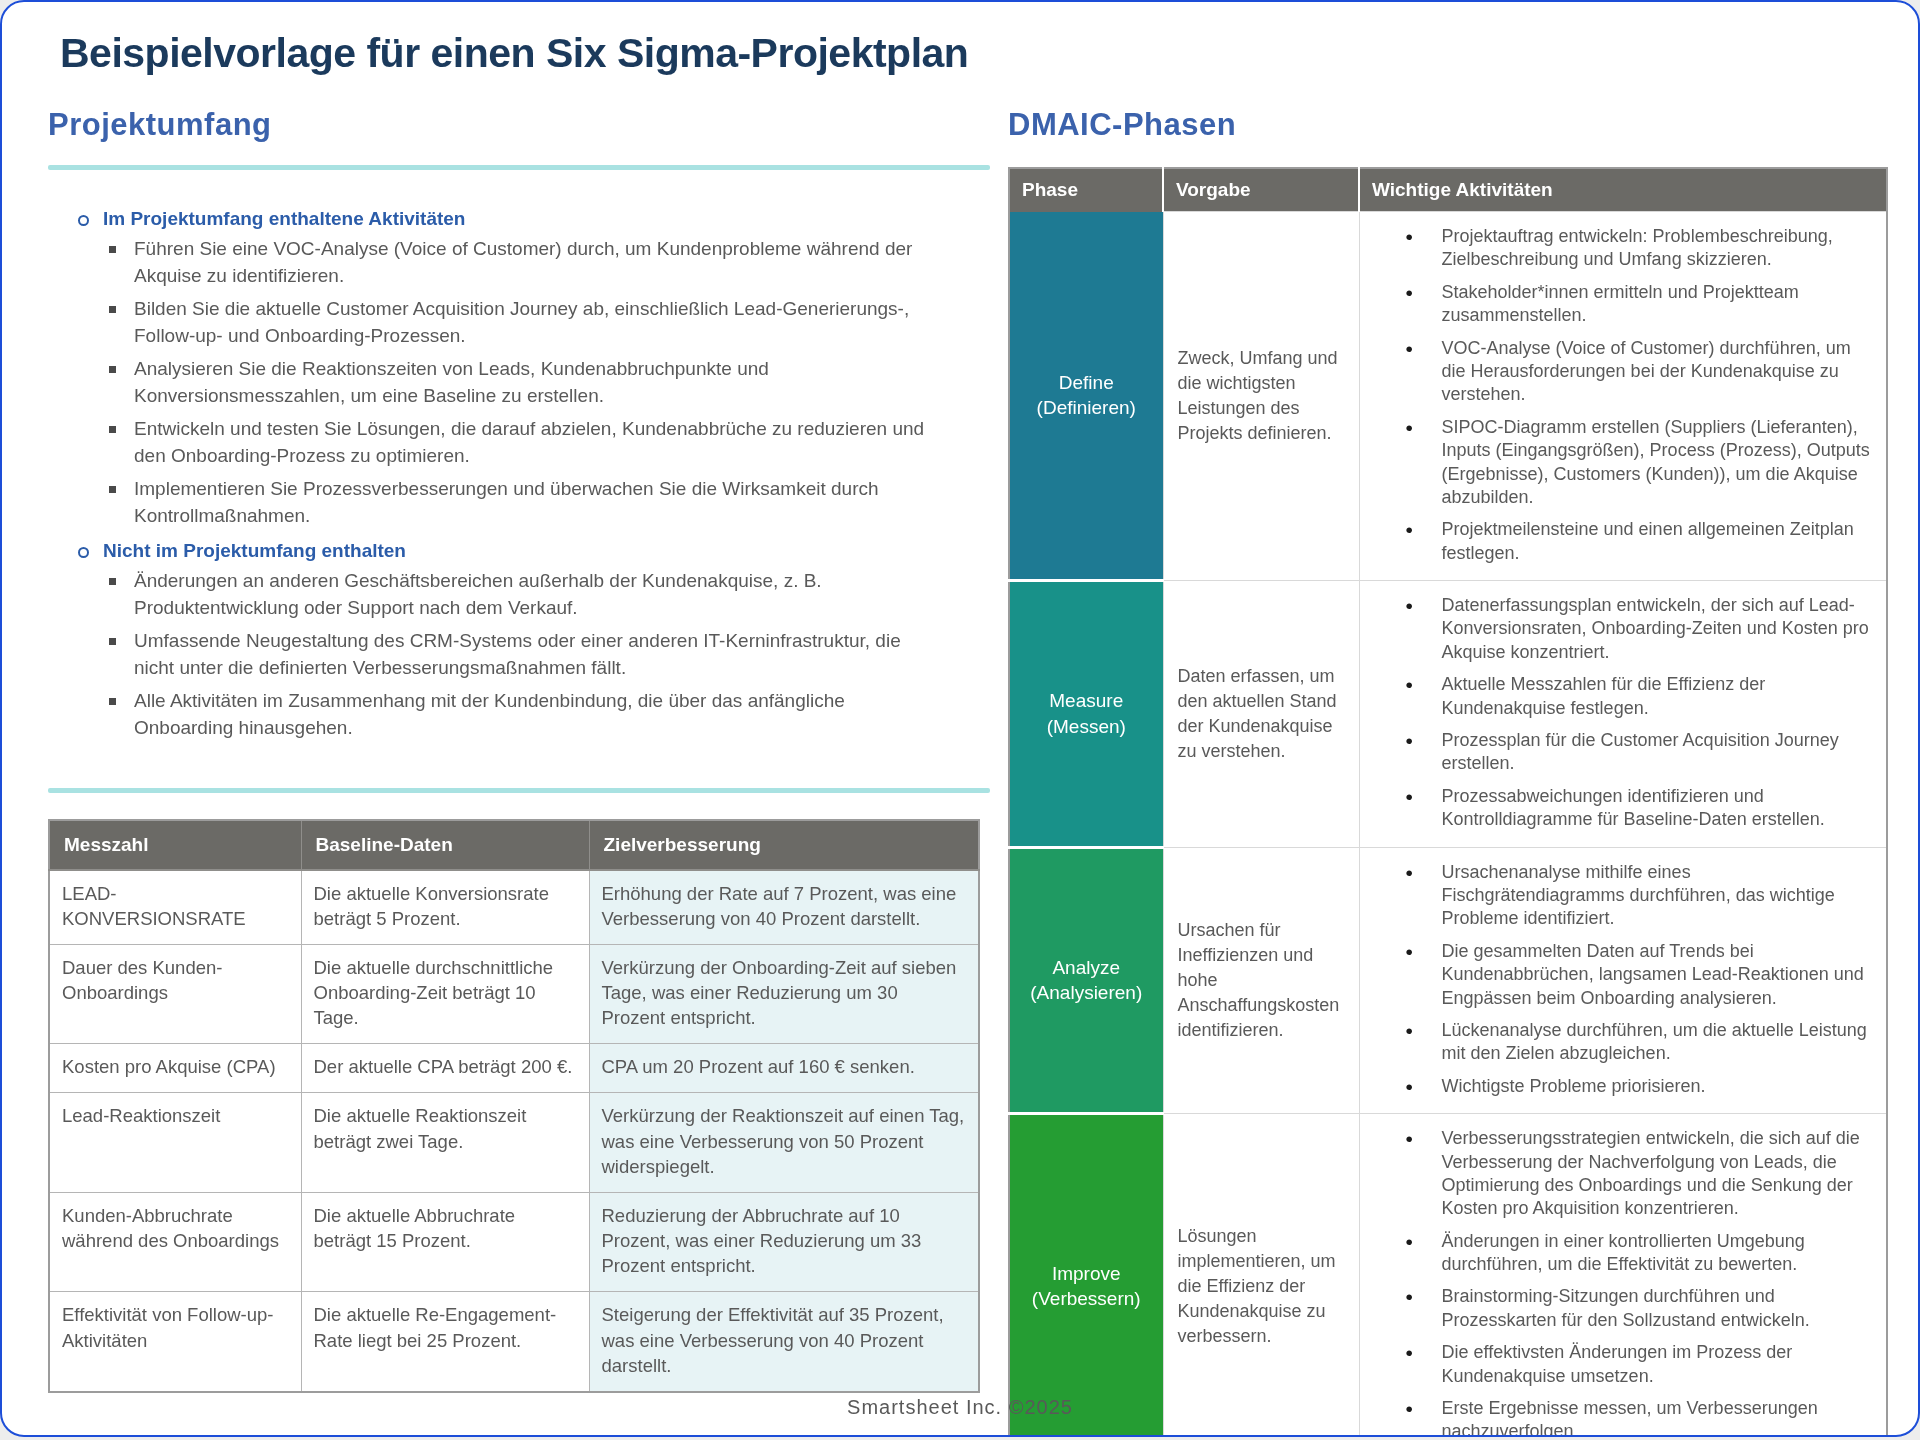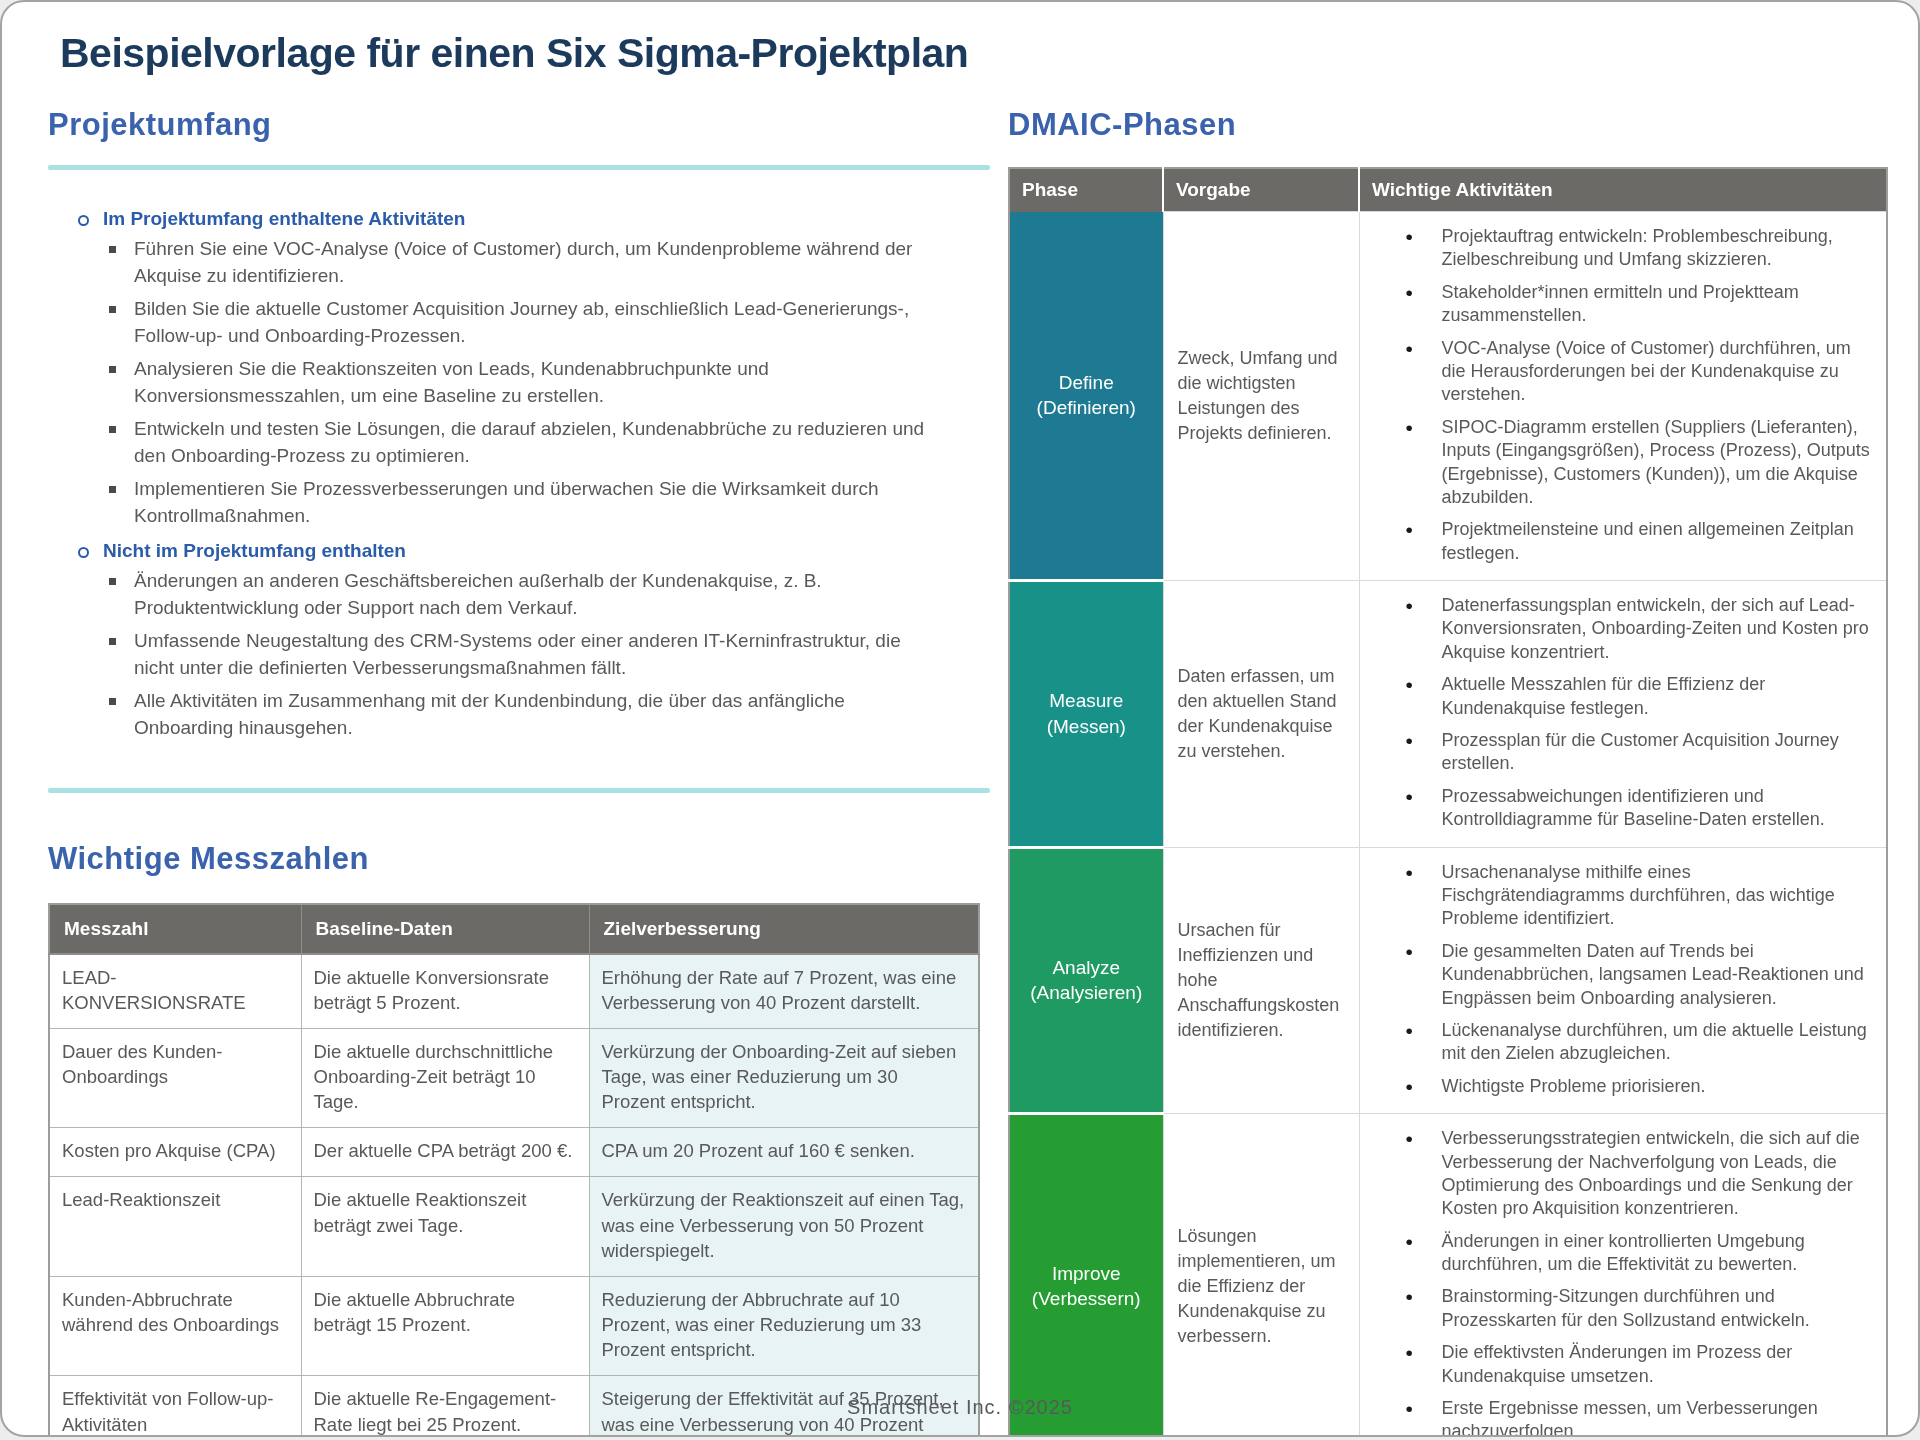"Beispielvorlage für einen Six" .page { border: 2px solid #a3a3a3 -> 2px solid #1d4ed8 }
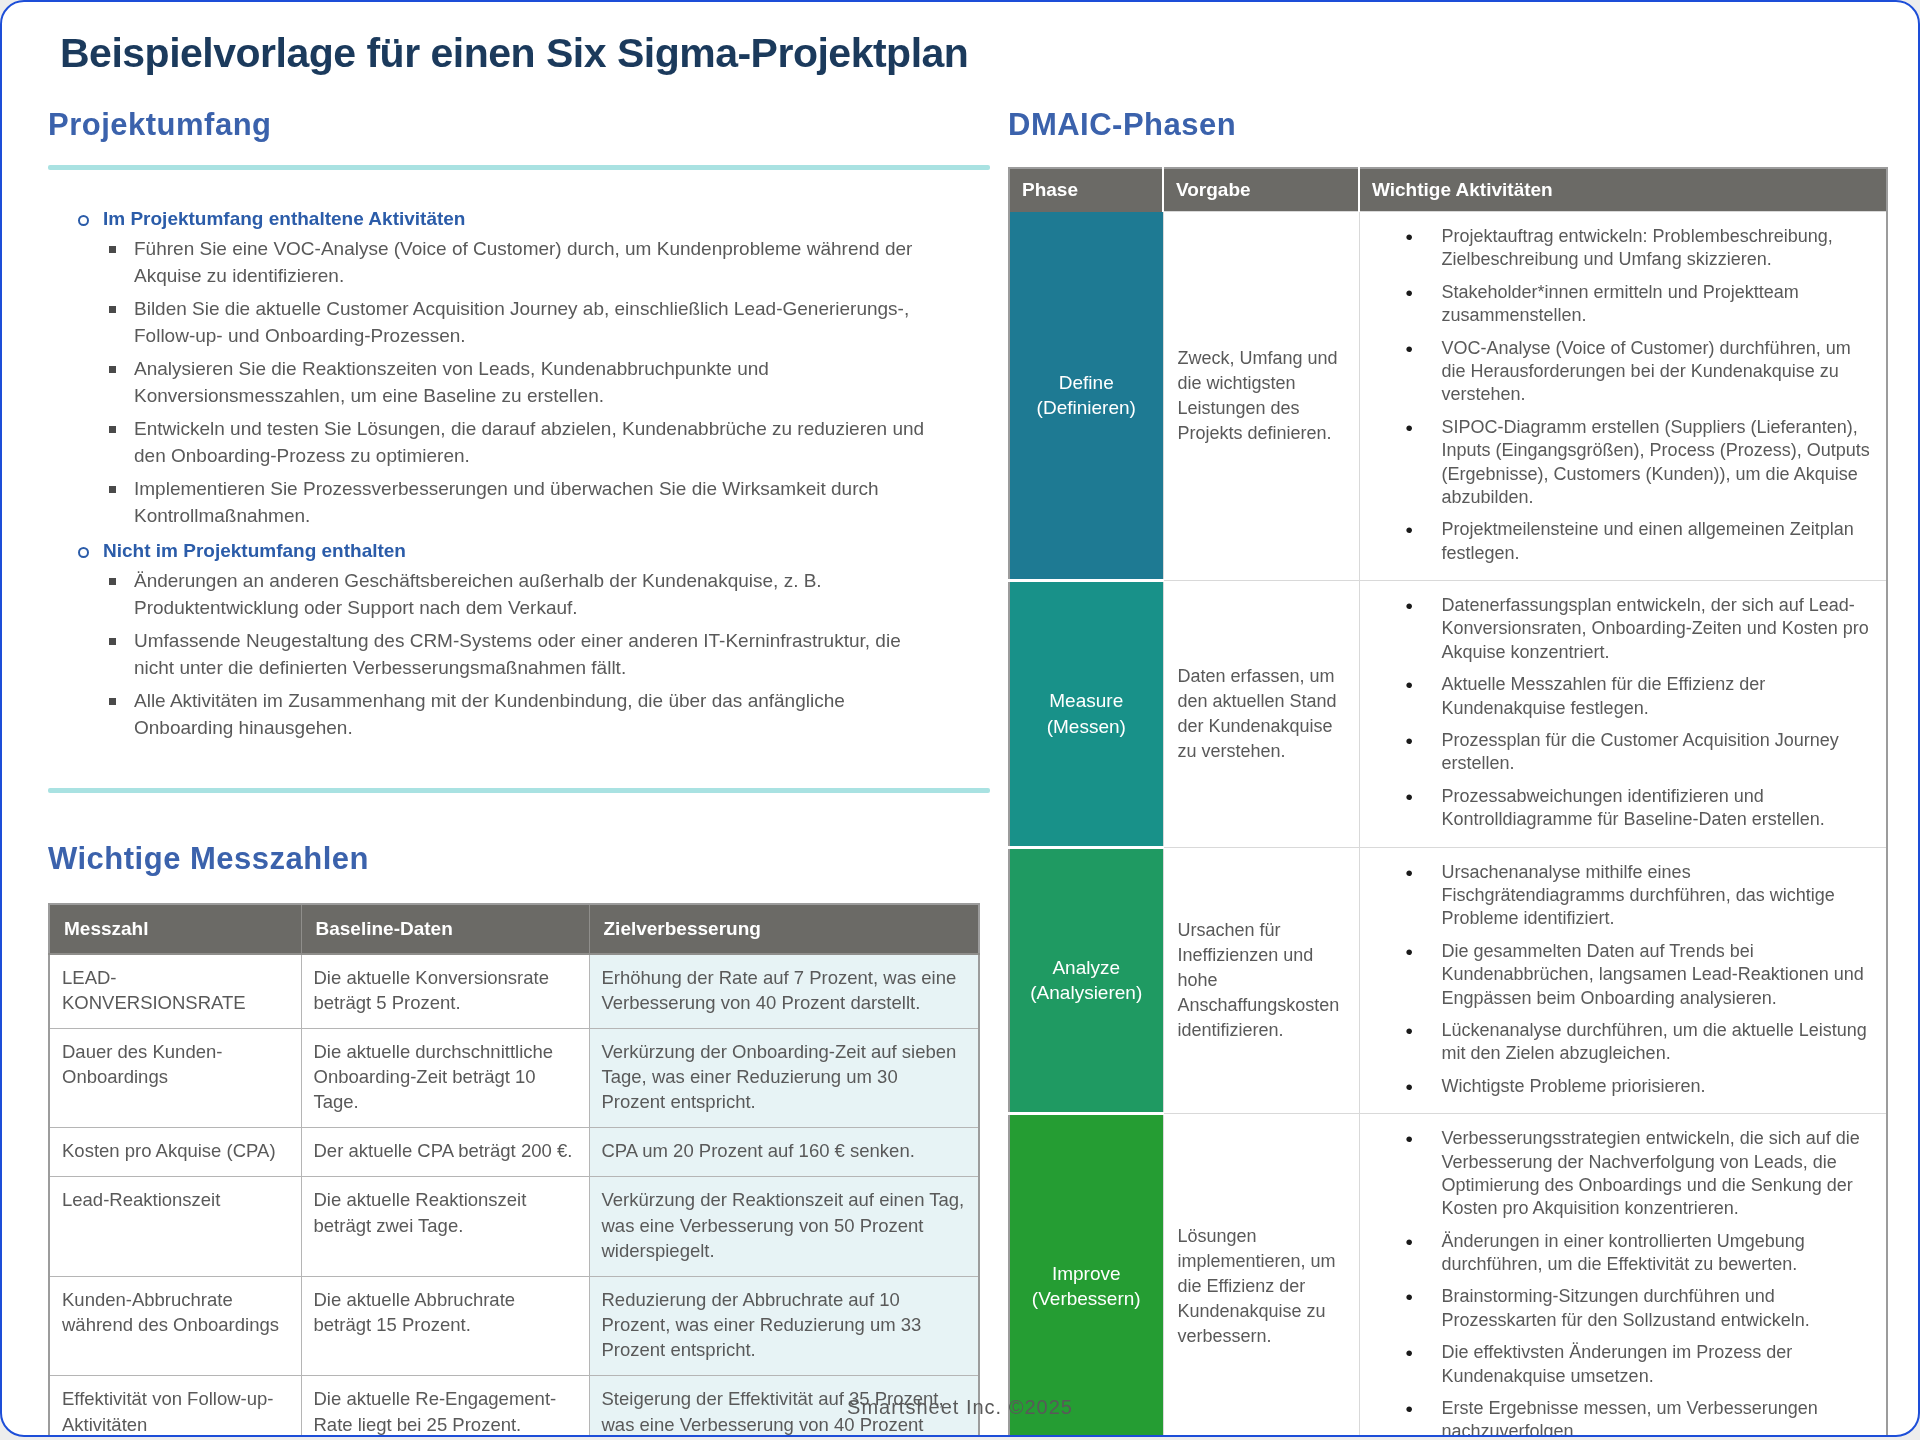"Wichtige Messzahlen" h2.section-heading { html: <h2>Wichtige Messzahlen</h2> -> none }
